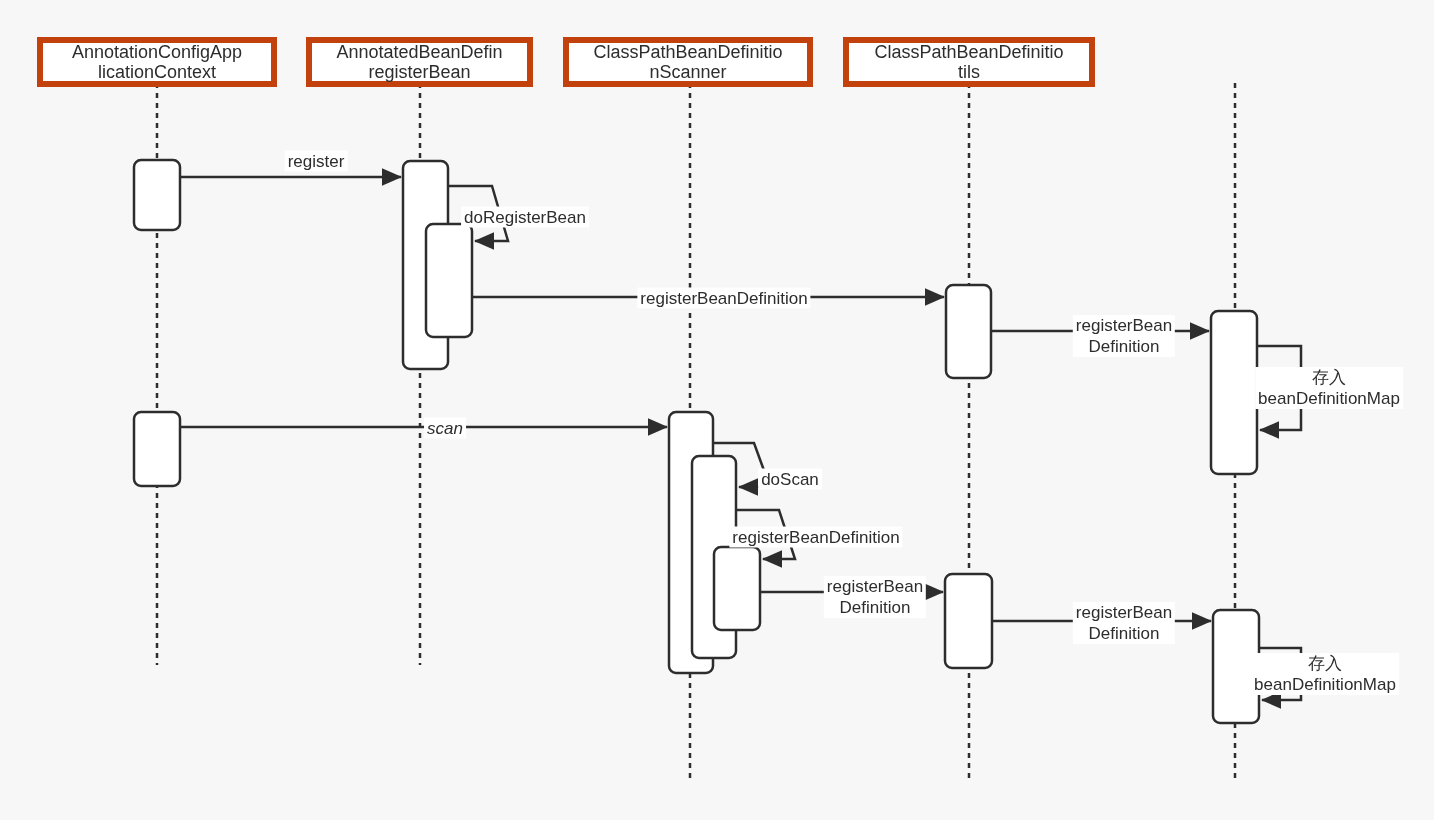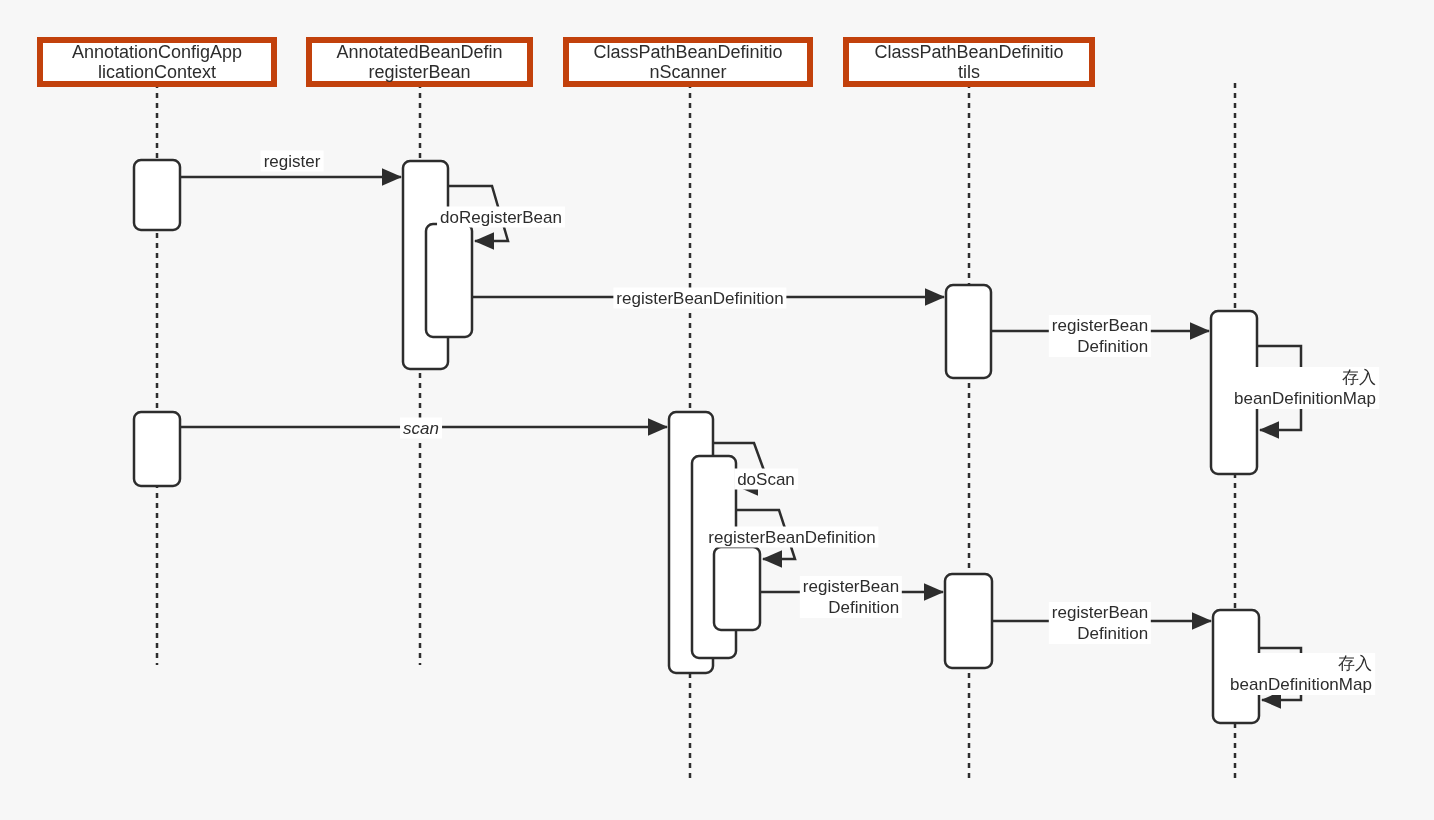"register" .msg-label { margin-left: none -> 24px; text-align: right -> center }
